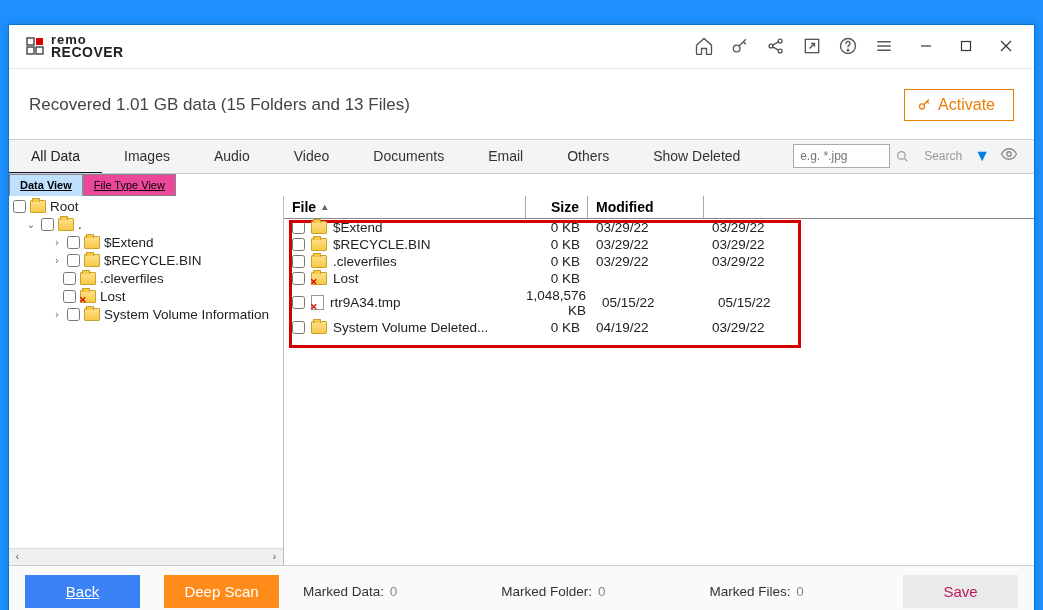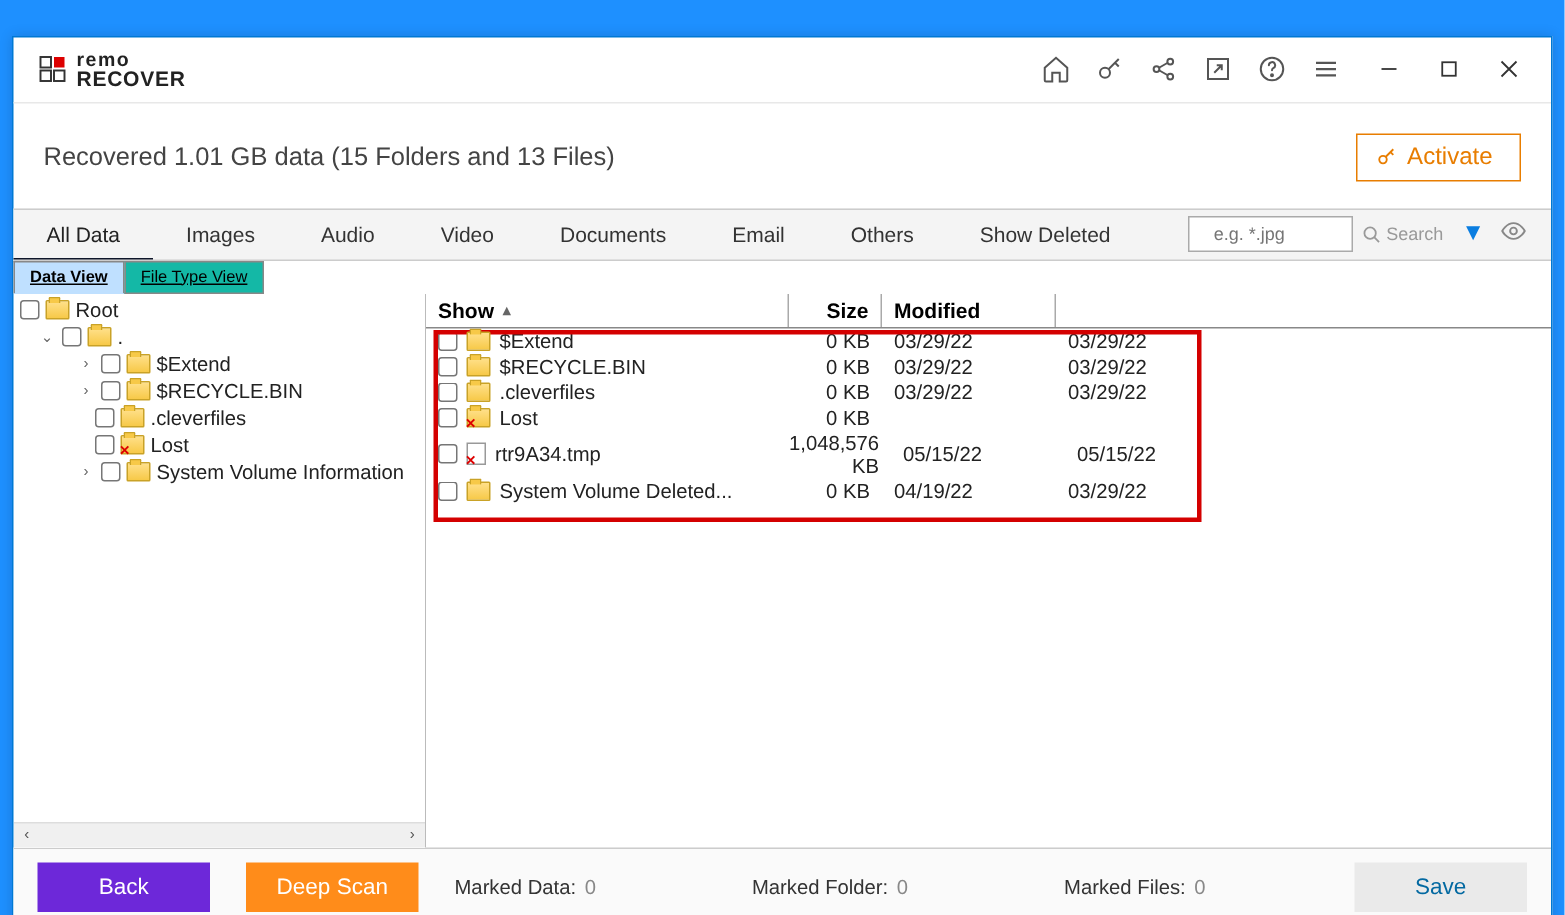"e.g. *.jpg" .search-box { padding: 0 16px -> 0 6px; width: 110px -> 97px }
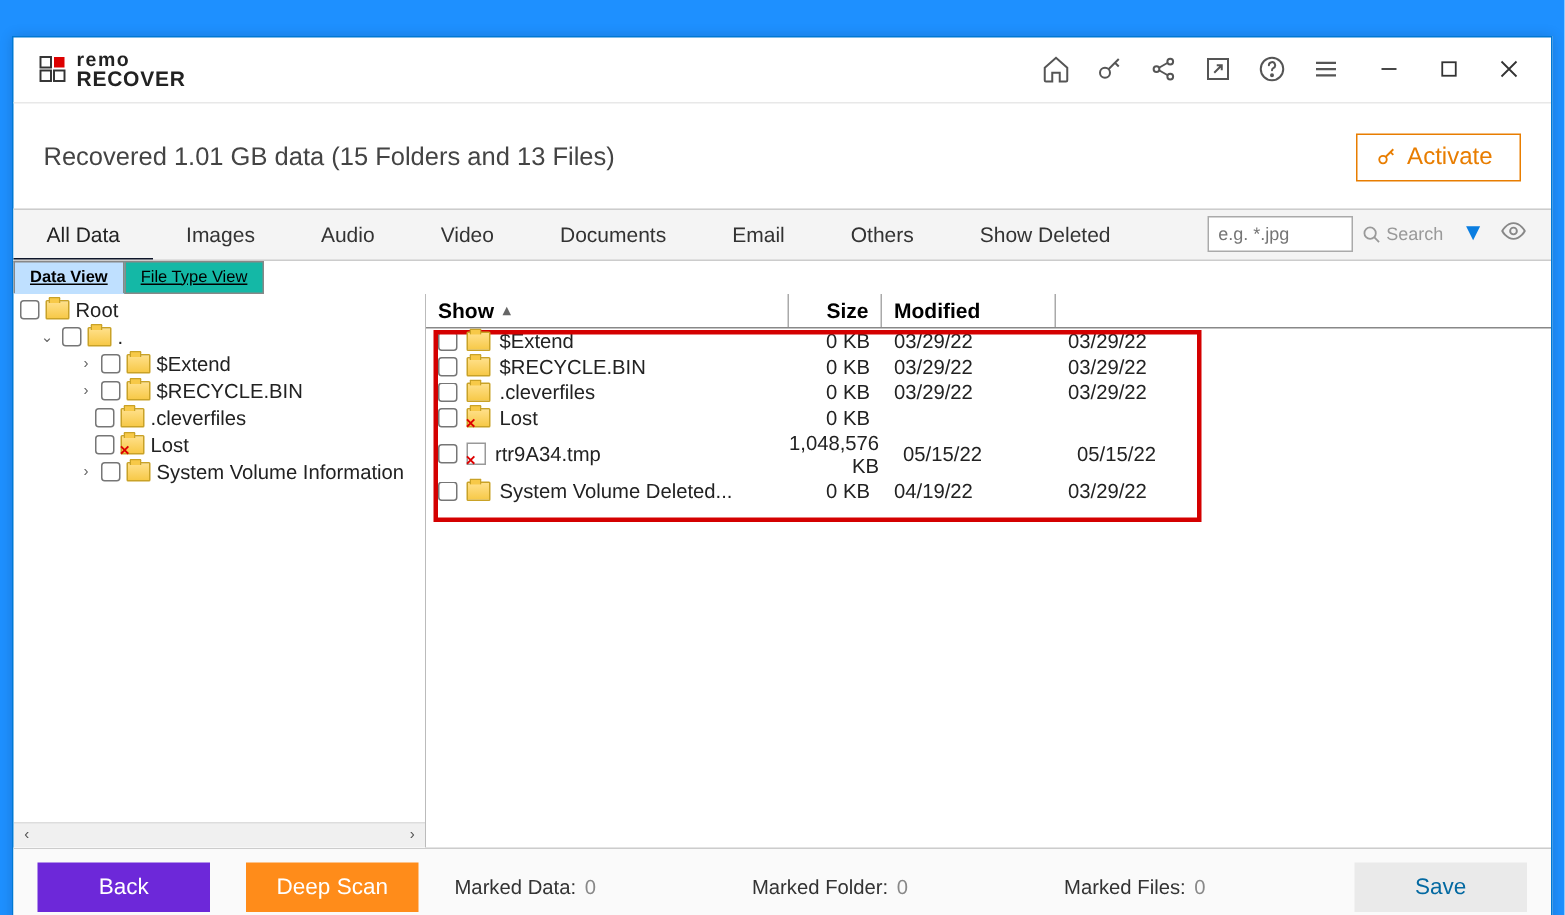"Search" .search-btn { gap: 3px -> 15px }
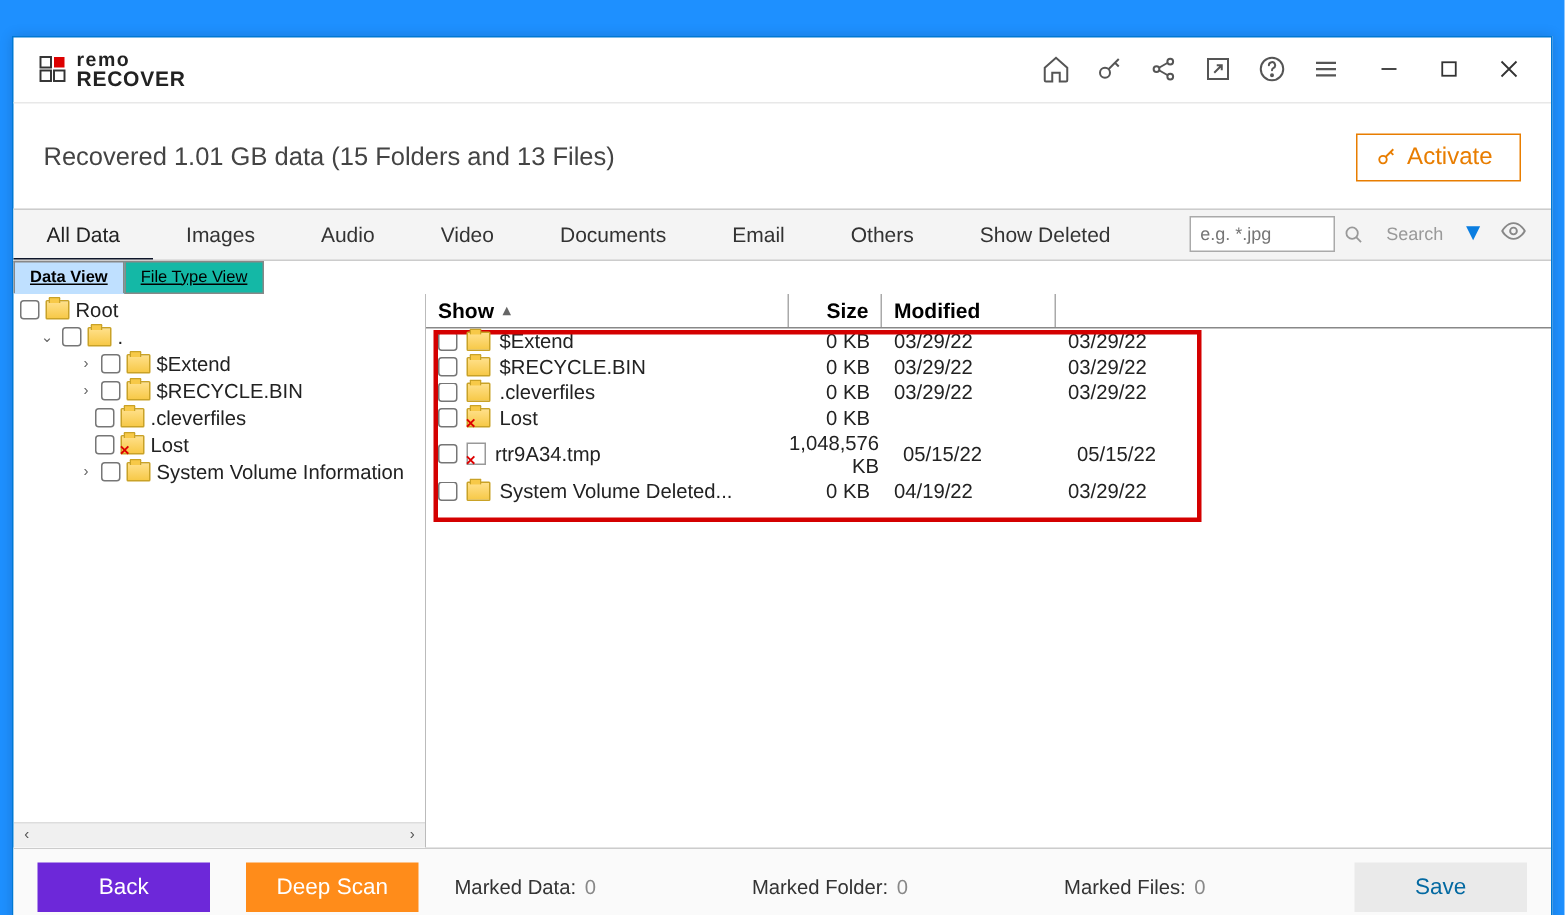"File Type View" .view-tab.inactive { background: #14b8a6 -> #ec4899 }
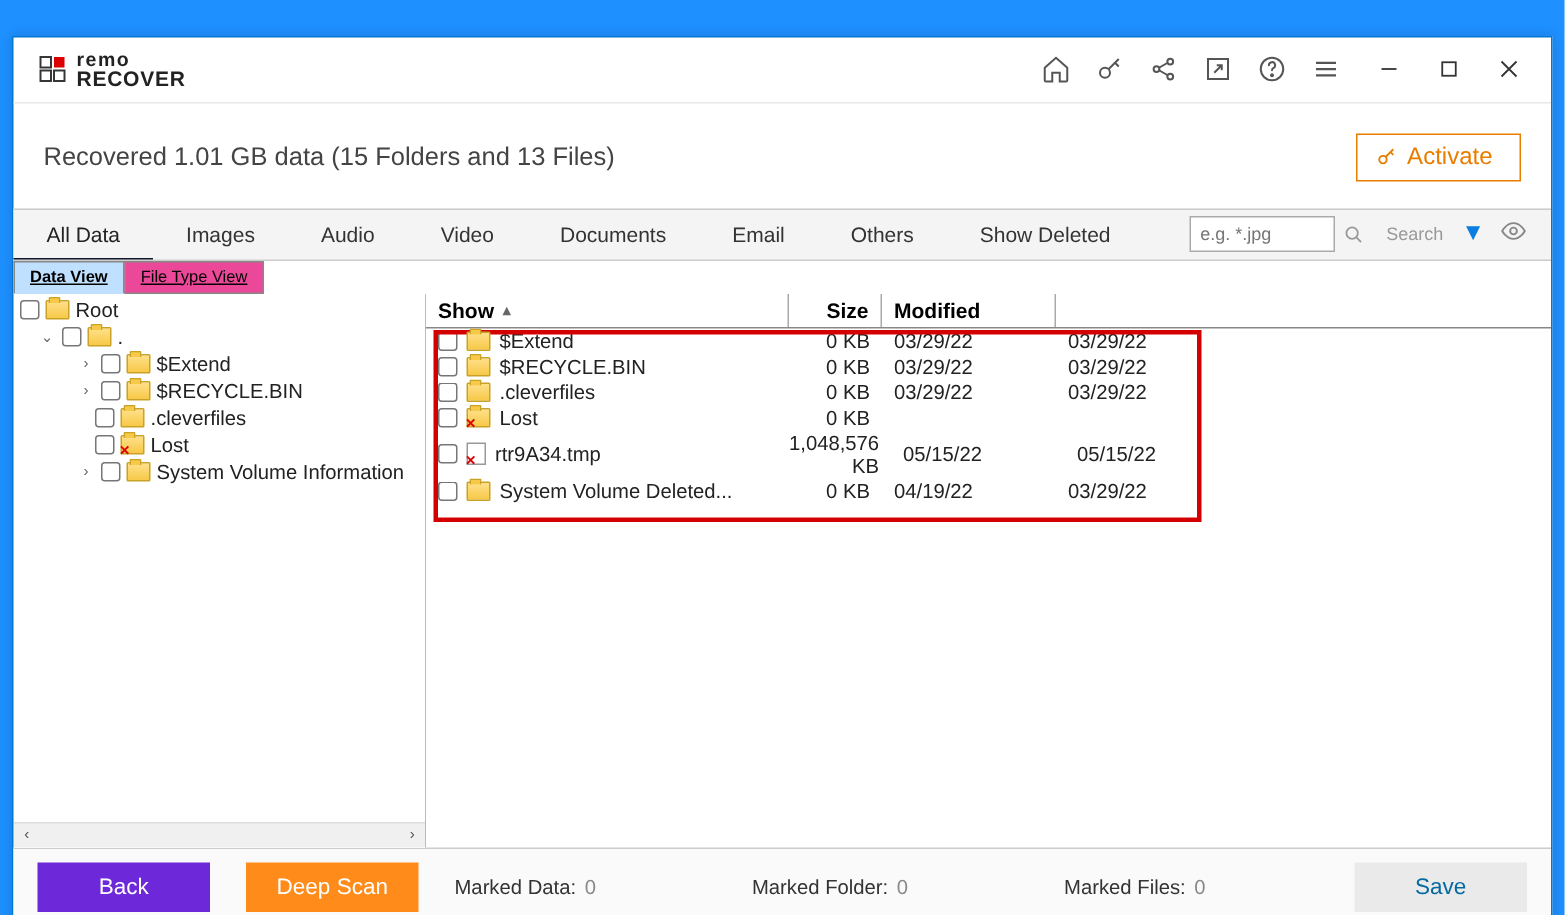"Show" span { text: Show -> File }
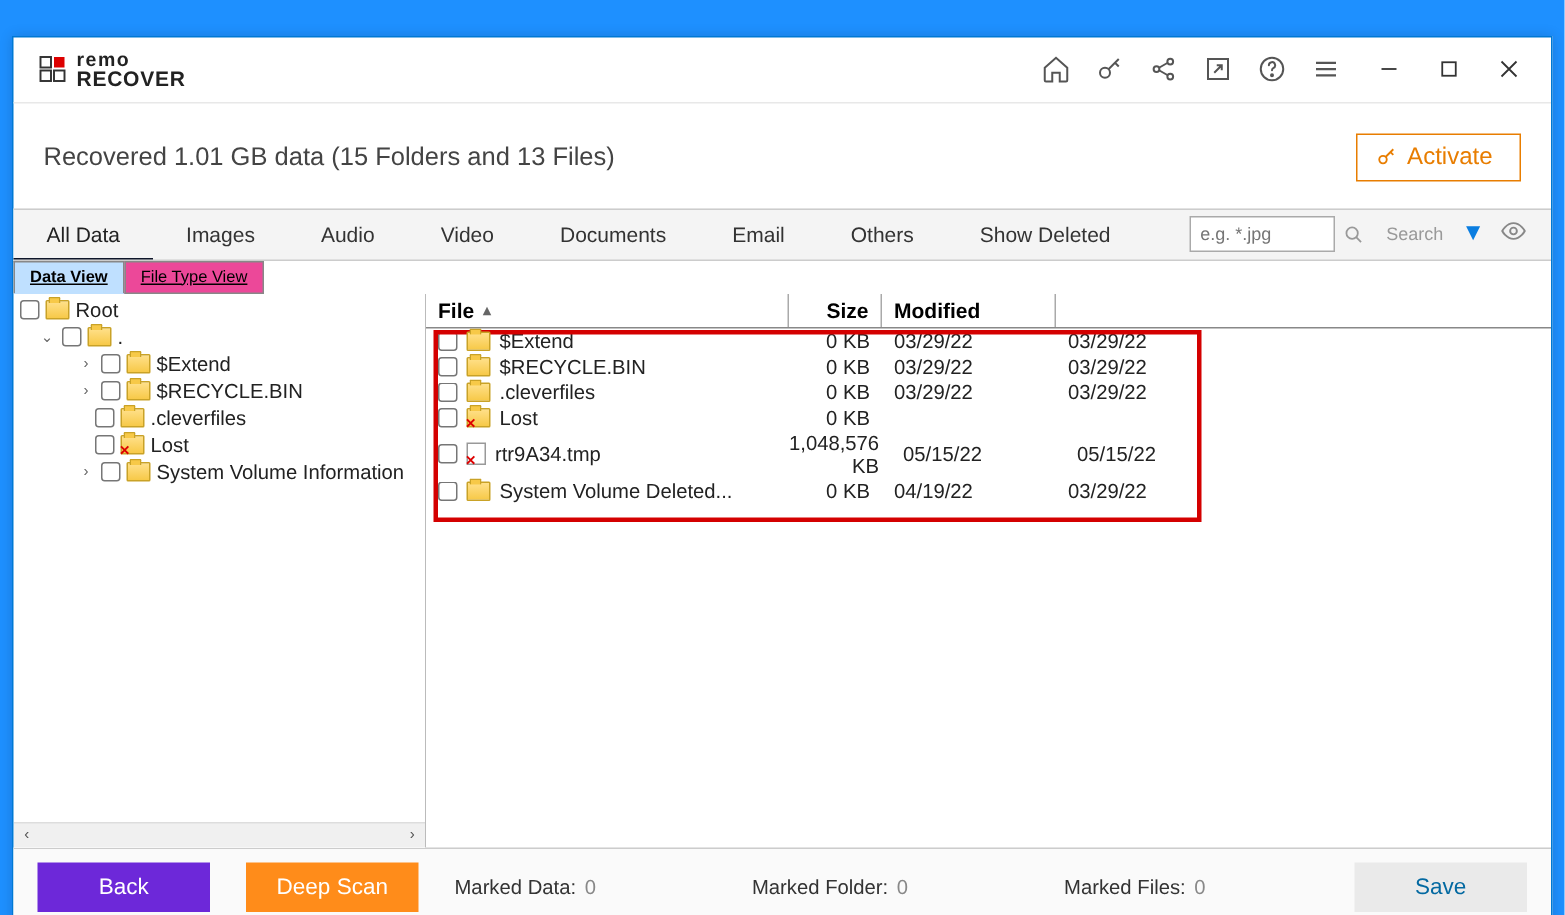"Back" .fbtn.back { background: #6d28d9 -> #3b82f6; text-decoration: none -> underline }
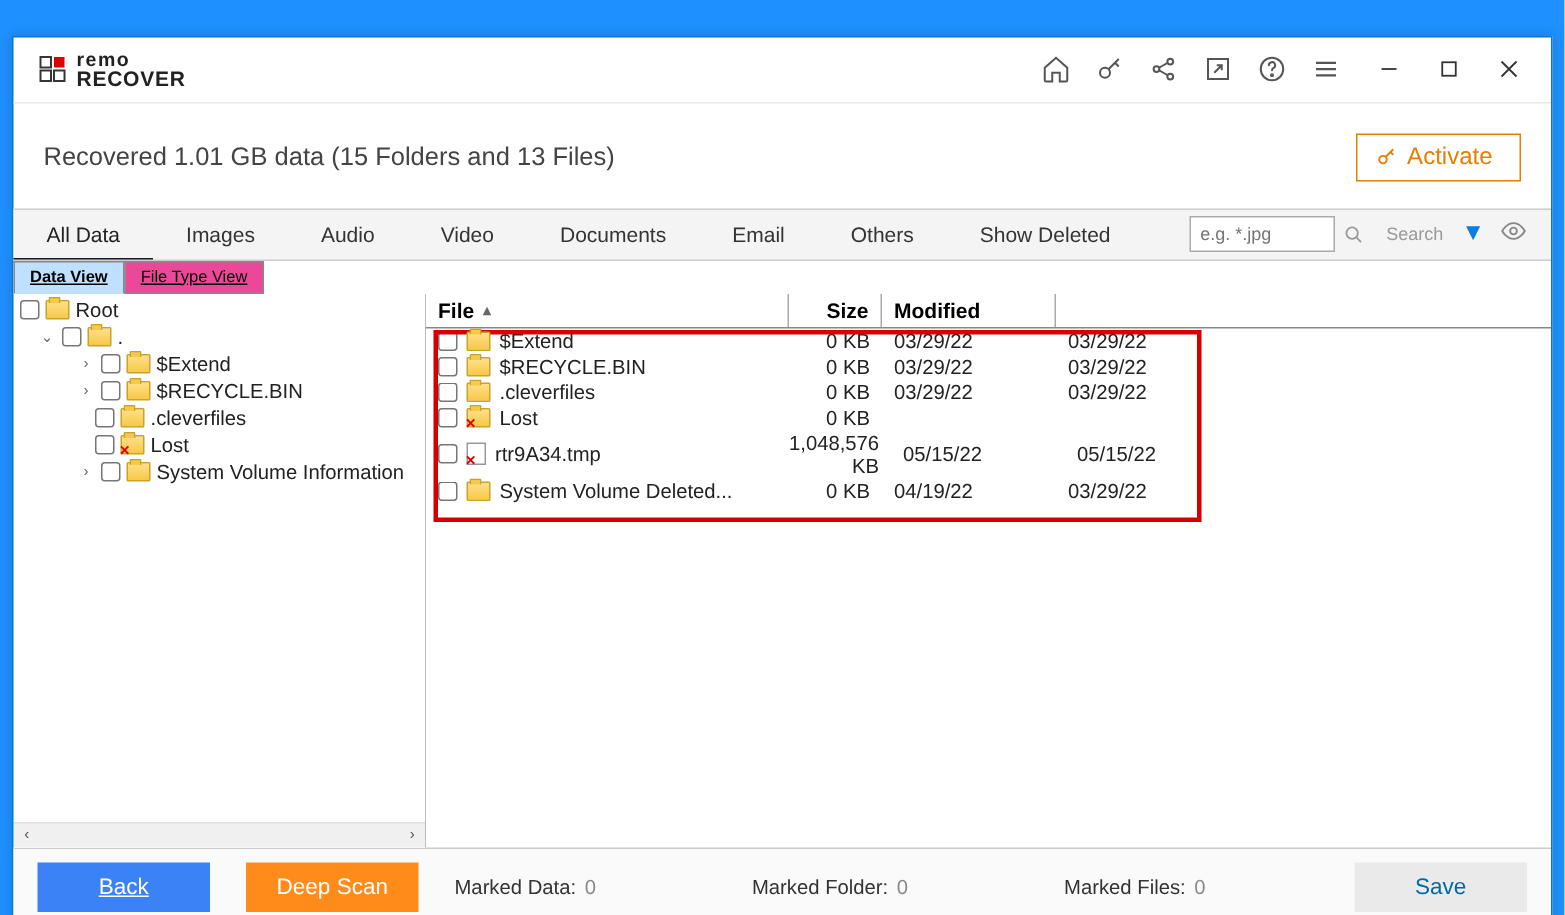"Save" .fbtn.save { color: #0369a1 -> #be185d }
